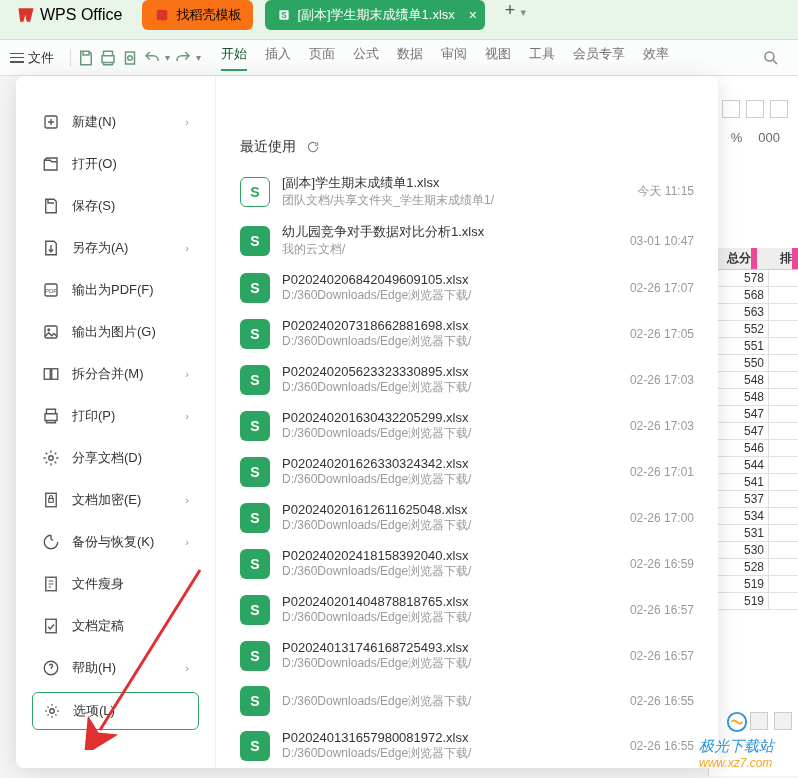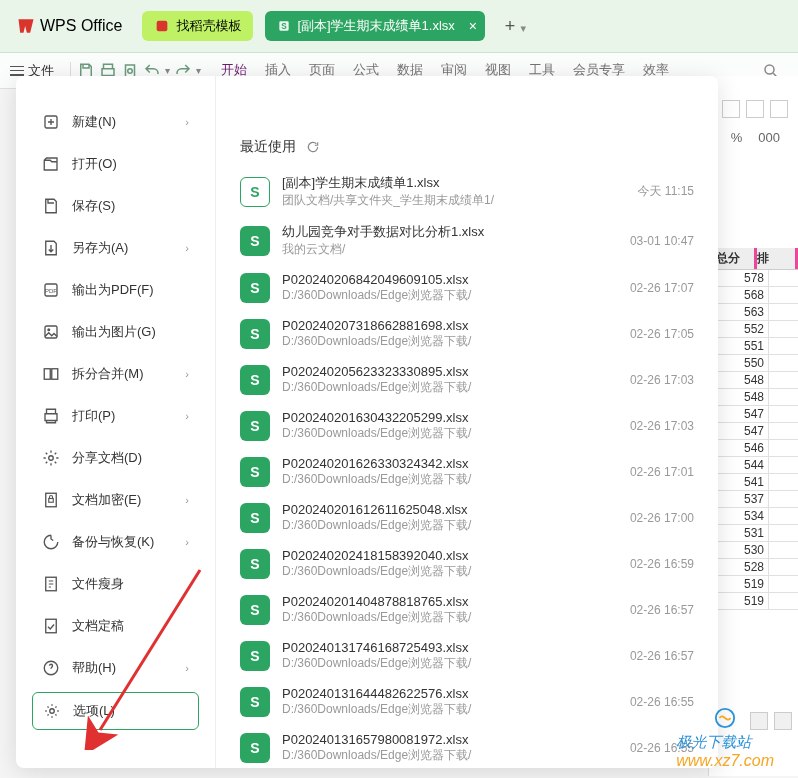"WPS Office" .topbar { align-items: center -> none; height: 53px -> 40px }
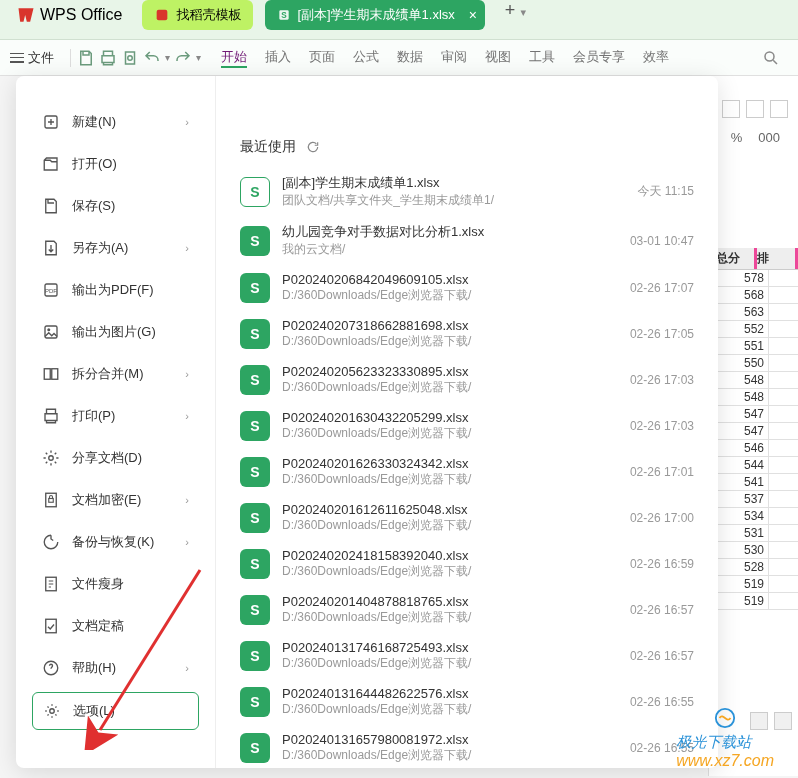"找稻壳模板" .tab.doc { background: #bef264 -> #f97316 }
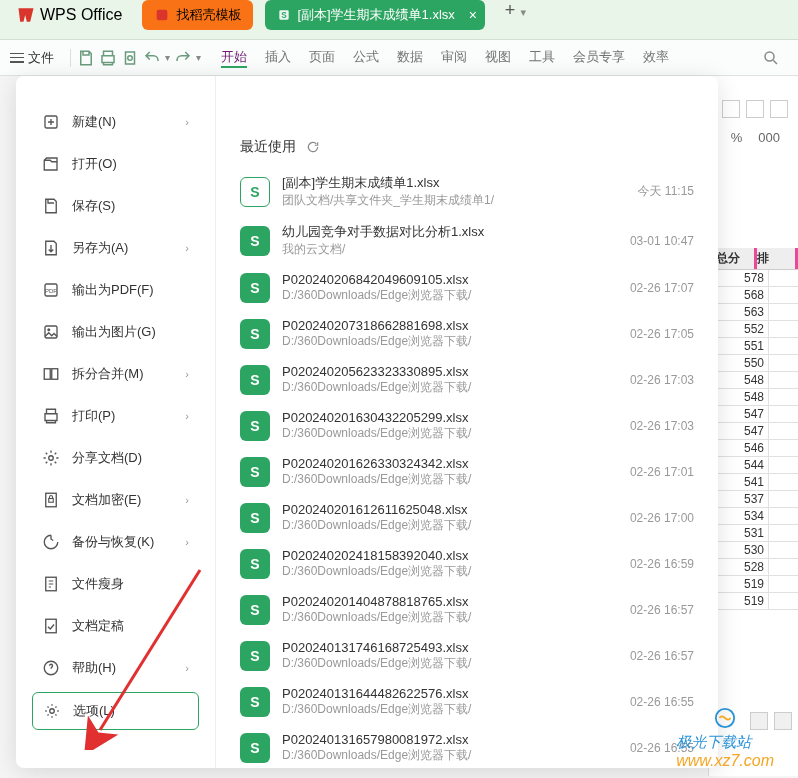"开始" .menu-item.active { color: #701a75 -> #14532d; padding-bottom: none -> 6px }
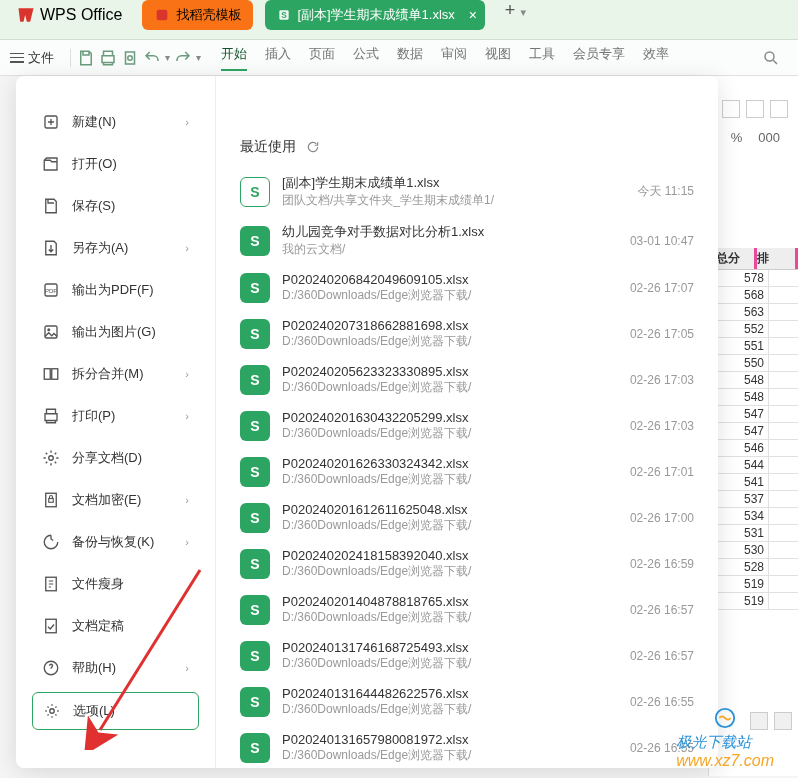"总分" .cell-header div { border-right: 3px solid #ec4899 -> 6px solid #ec4899; text-align: left -> right }
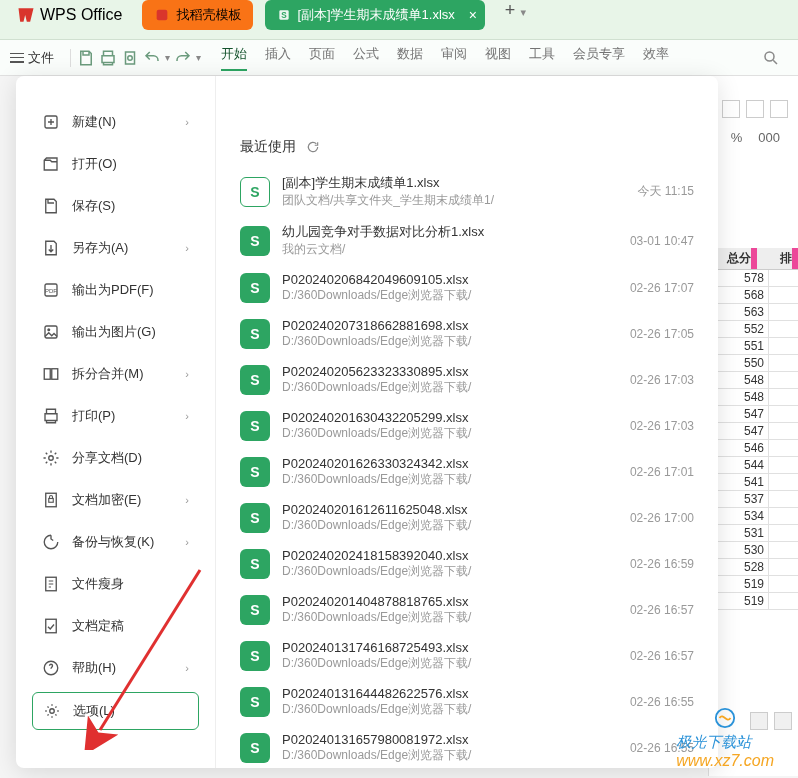"P020240131644482622576.xlsx" div.file-name { html: <div>P020240131644482622576.xlsx</div> -> none }
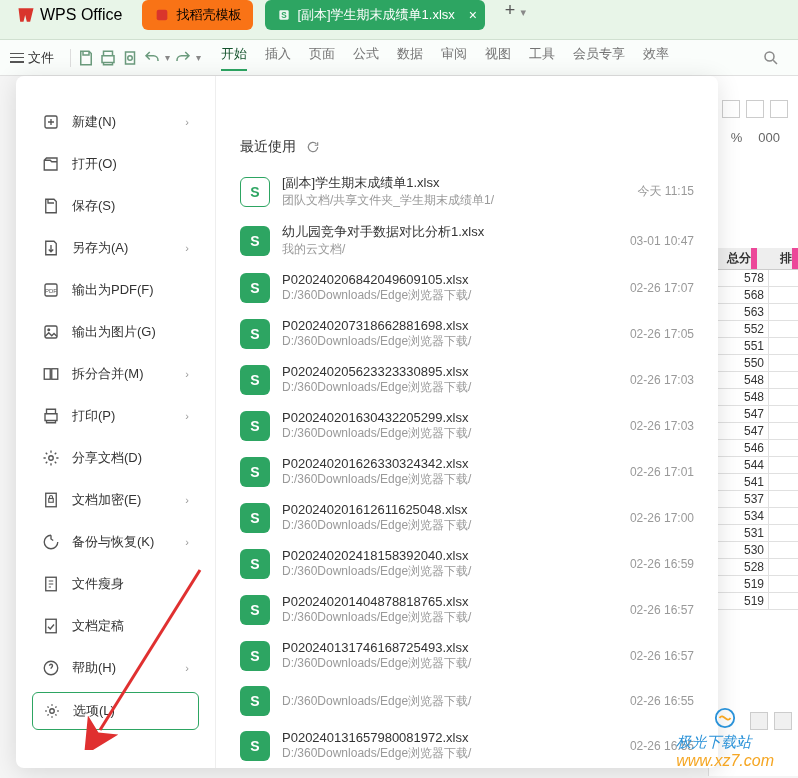"www.xz7.com" .wm-url { font-size: 16px -> 12px }
